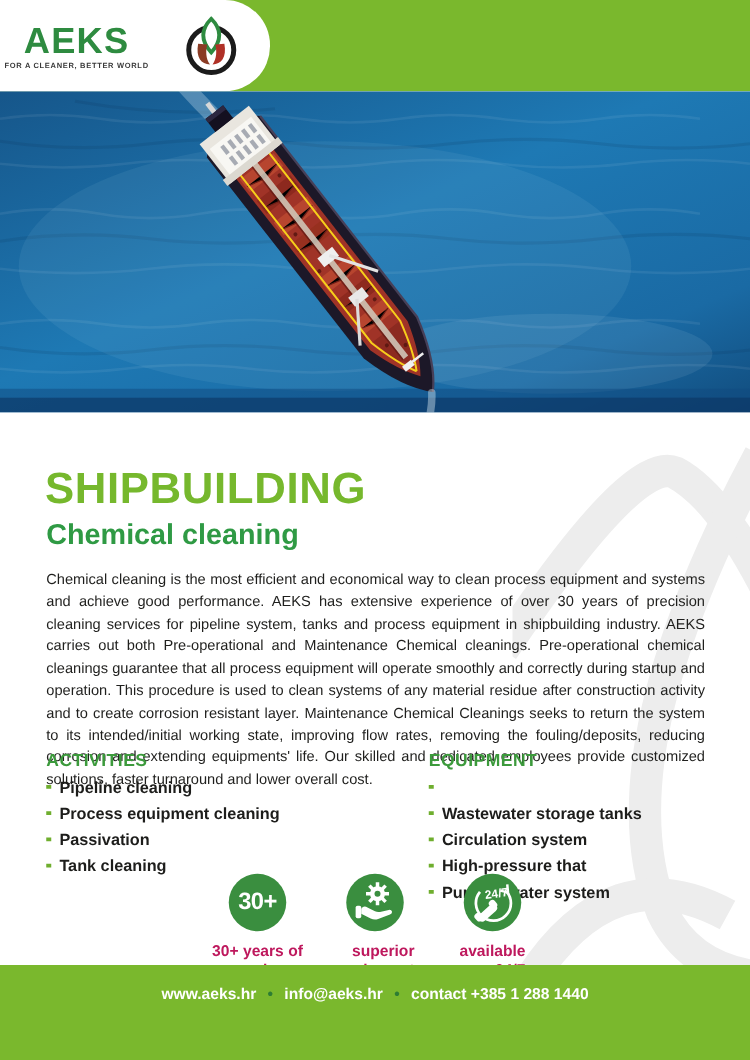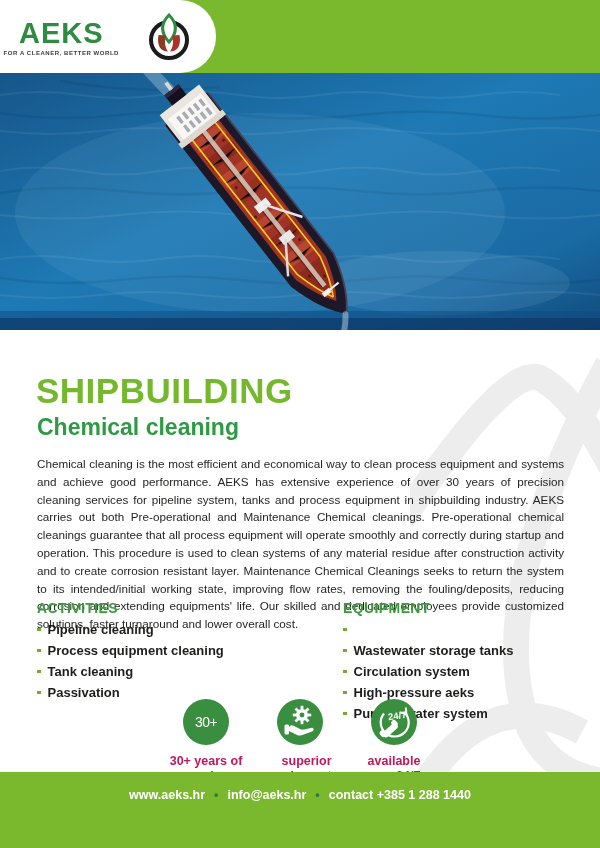"Tank cleaning" div.li { order: before "Passivation" -> after "Passivation" }
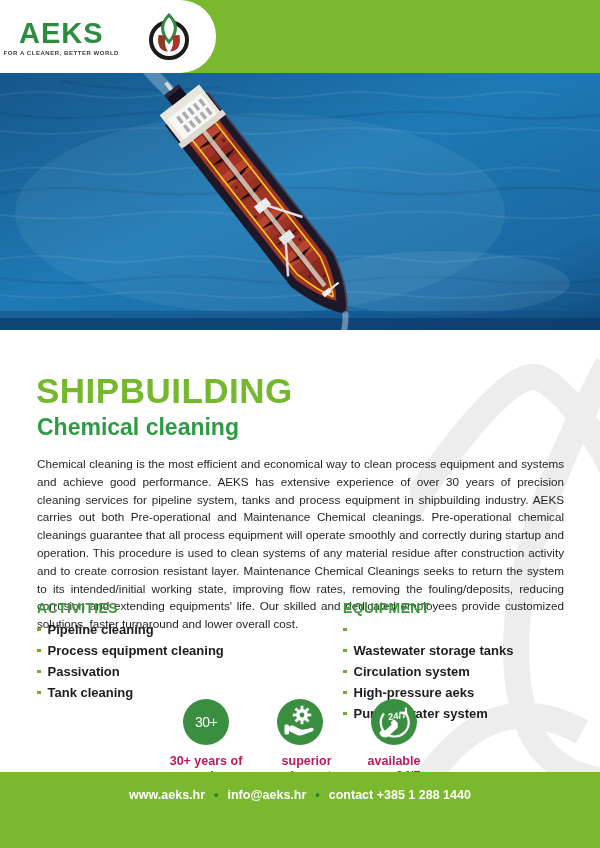"High-pressure aeks" span { text: aeks -> that }
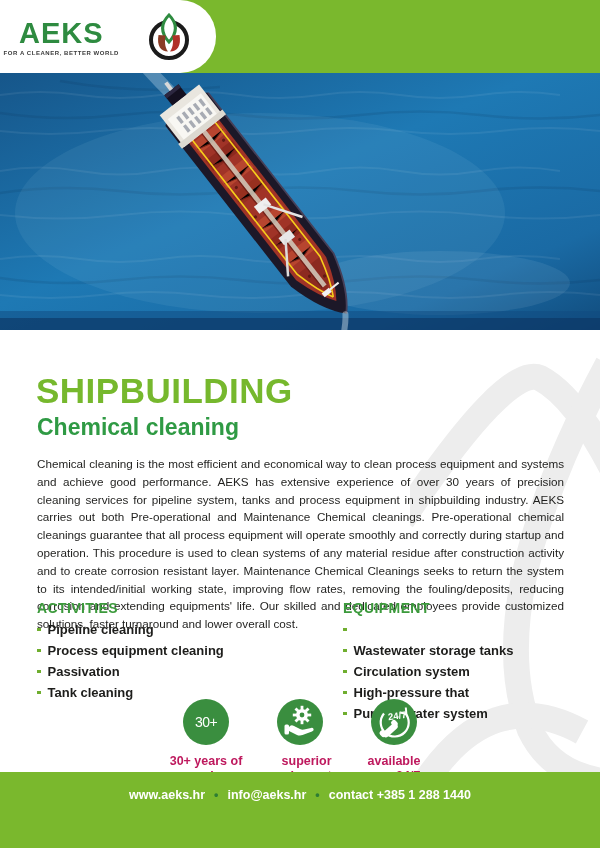"30+" .circle-num { font-size: 14px -> 19px; font-weight: normal -> bold }
